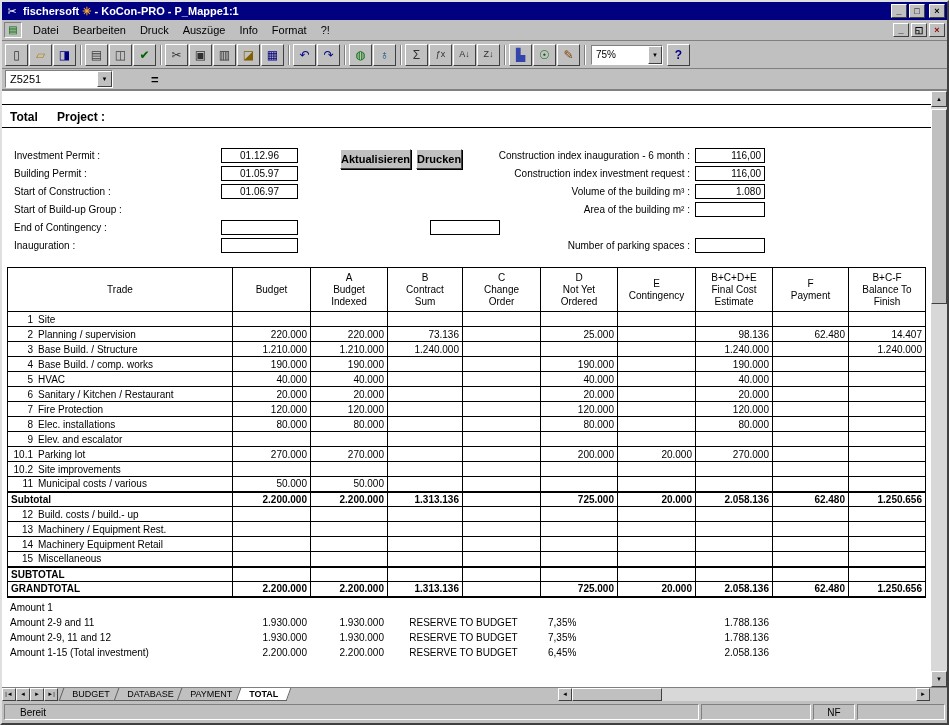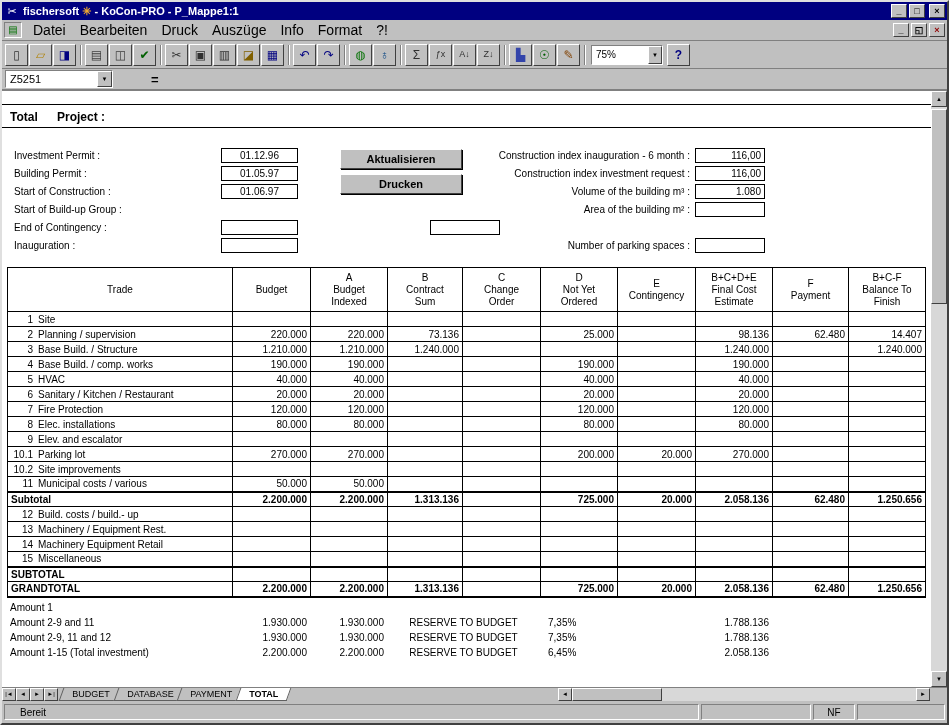"Datei" .menu-item { font-size: 14px -> 11px }
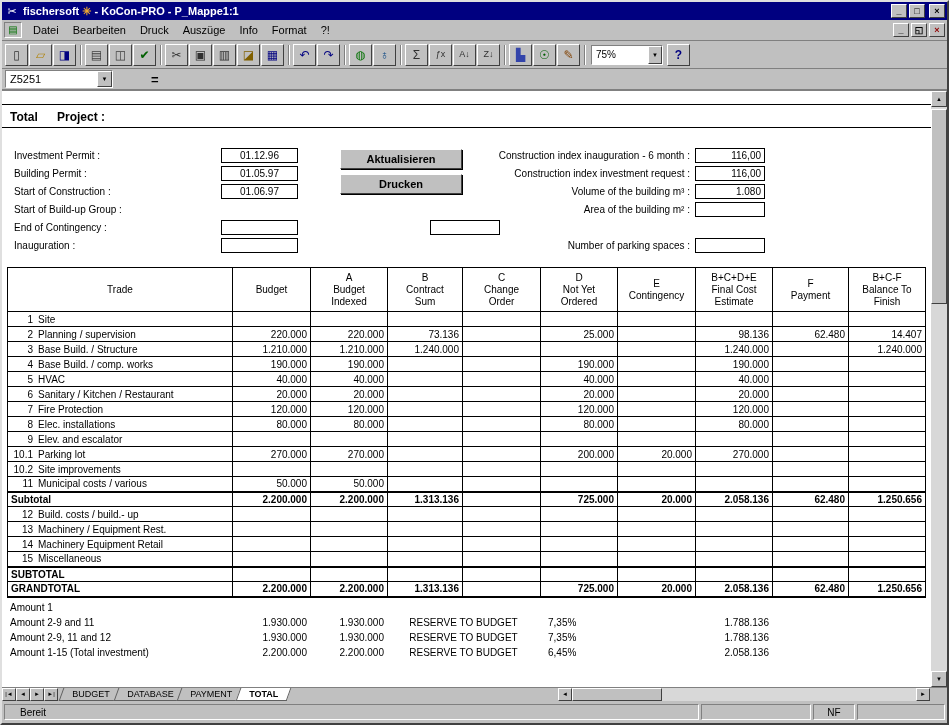"Aktualisieren" .sheet-buttons { flex-direction: column -> row }
